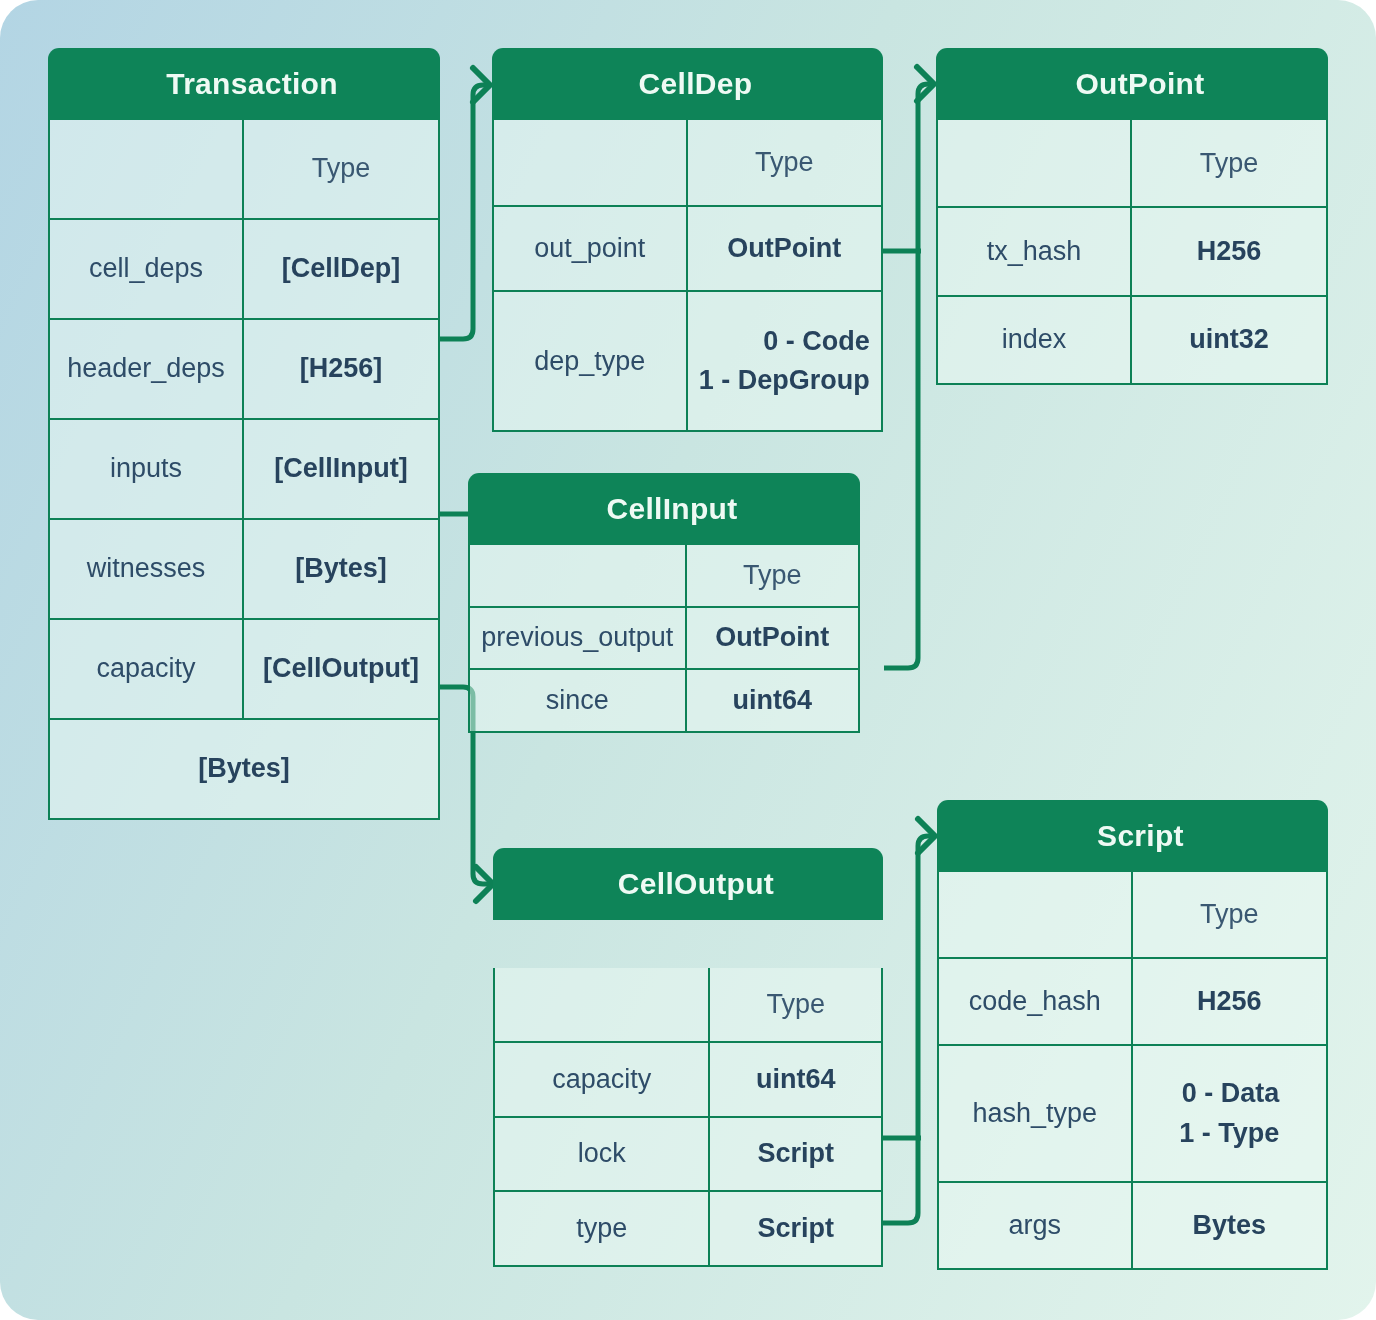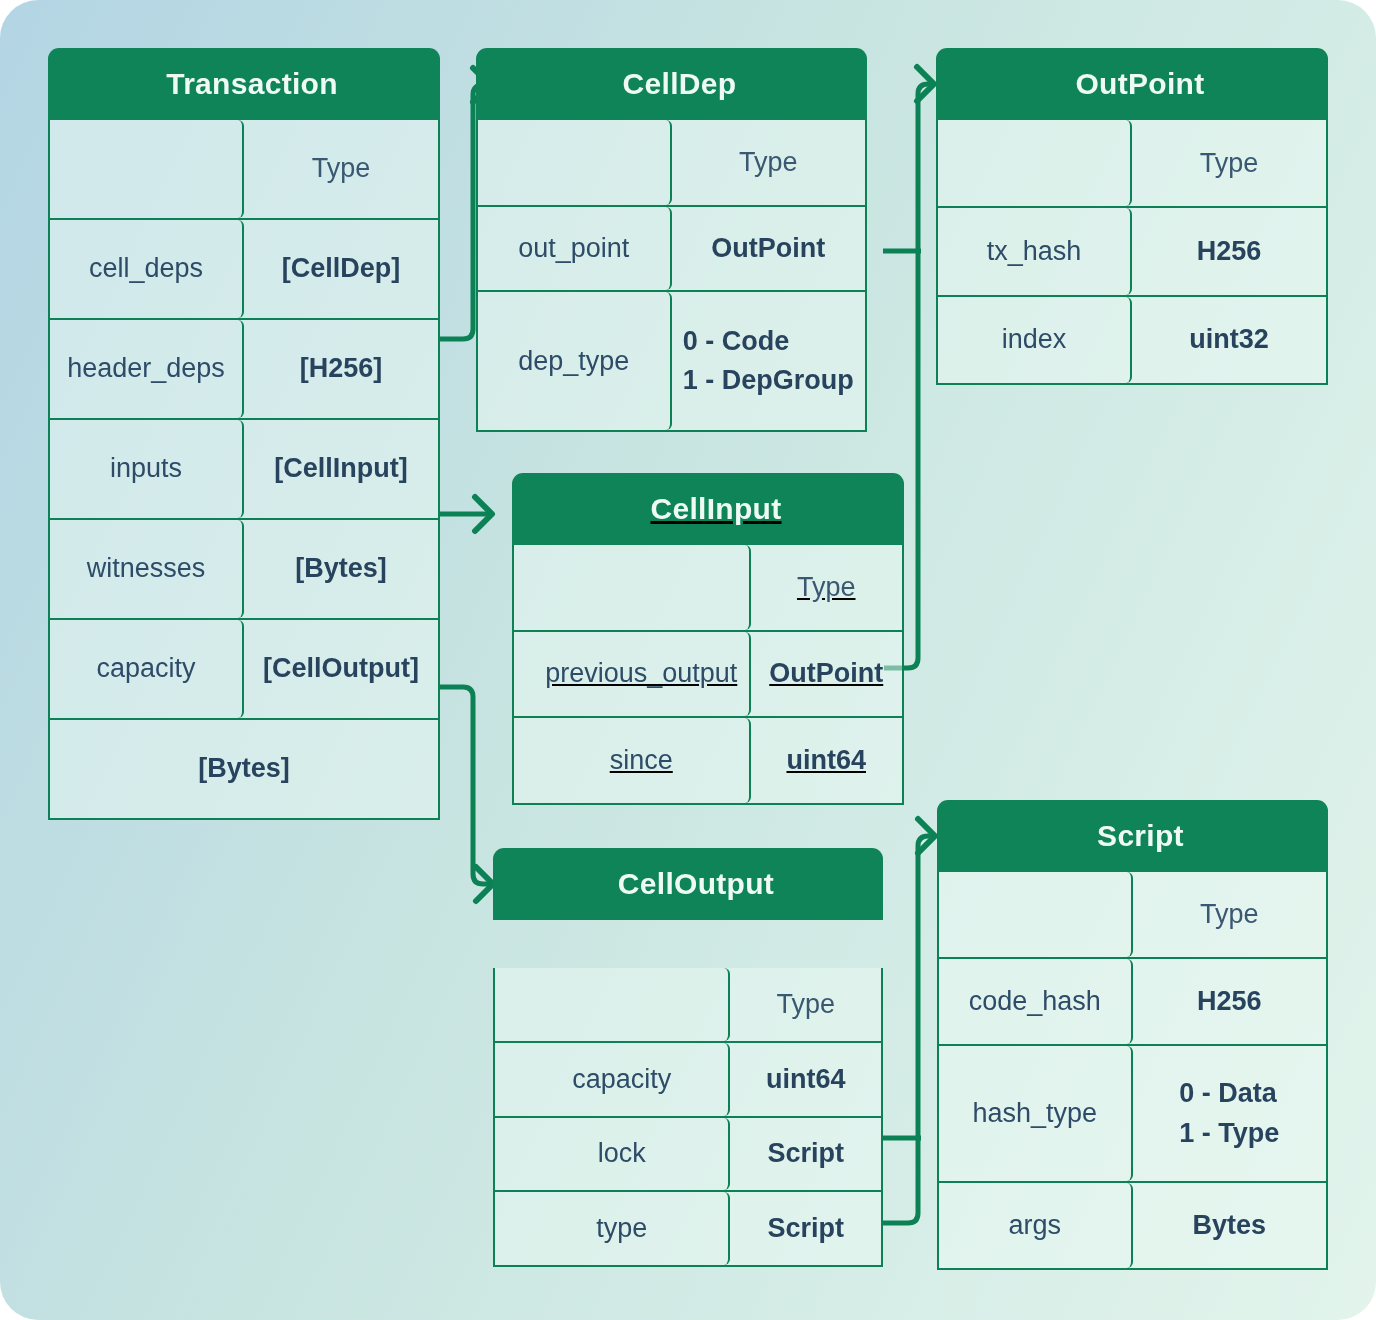"CellDep" #t-celldep { left: 476px -> 492px }
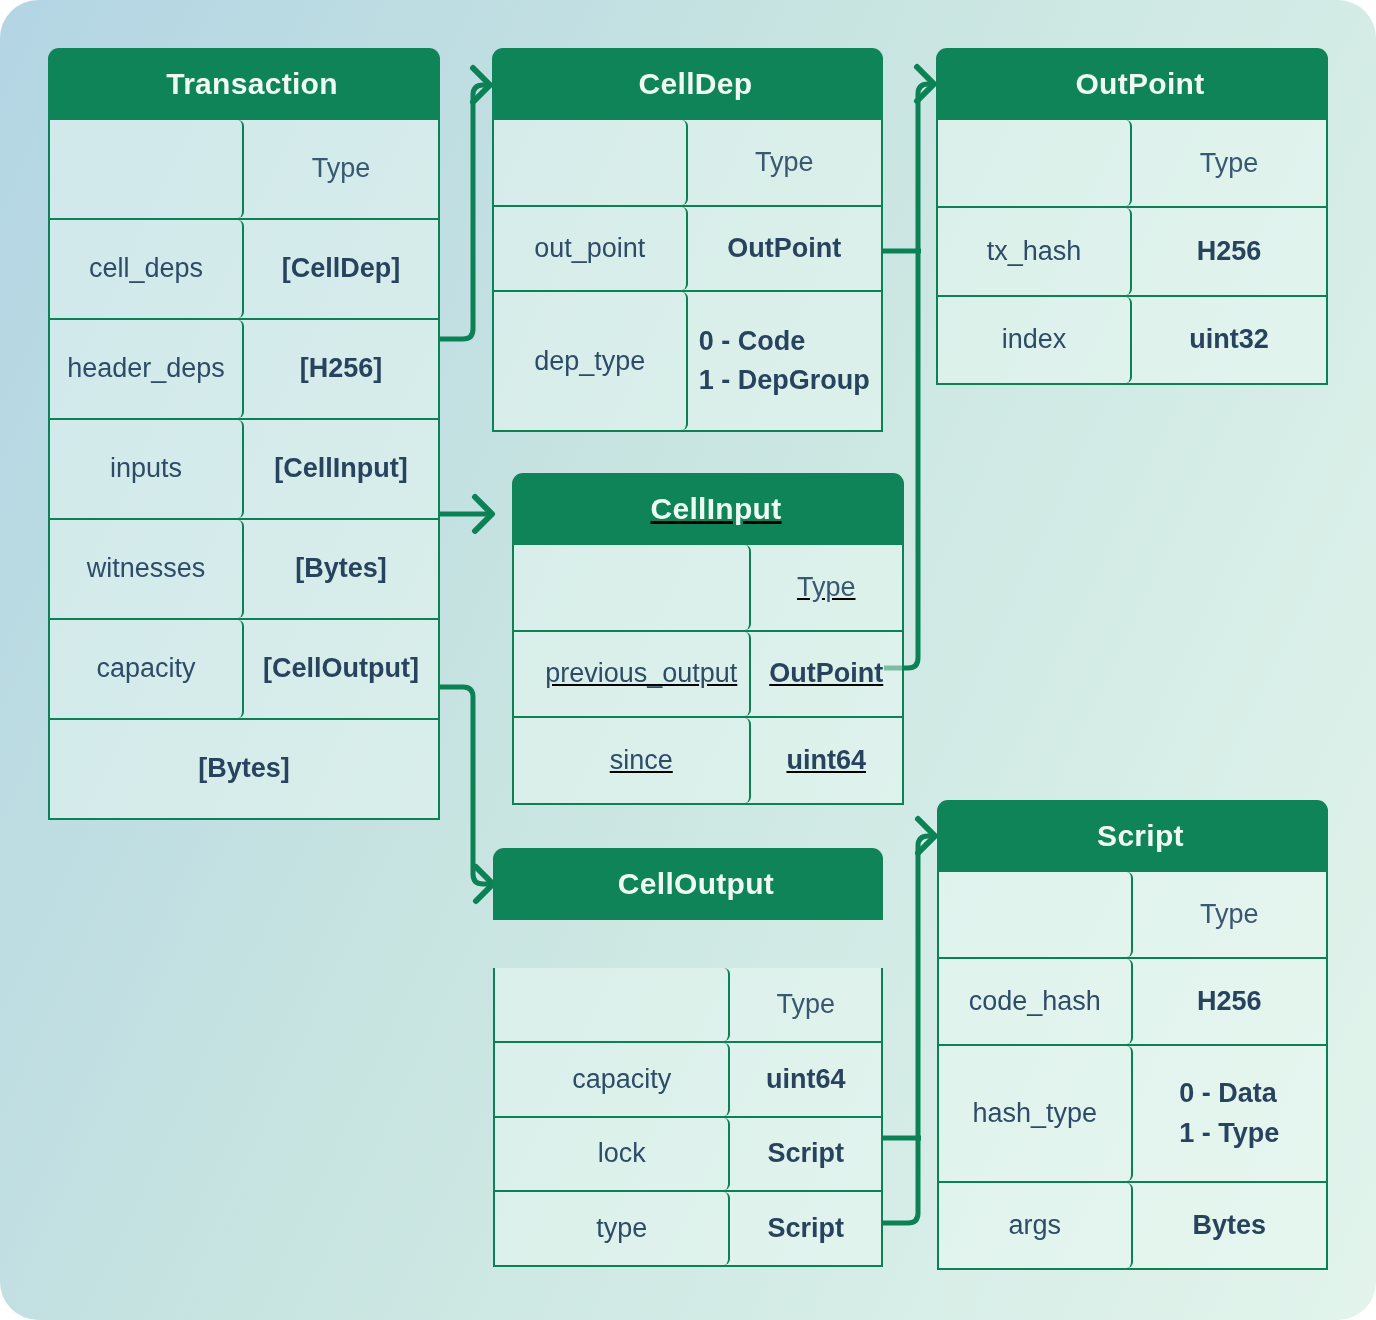"Type" .cell { border-radius: 6px -> none; text-align: left -> right }
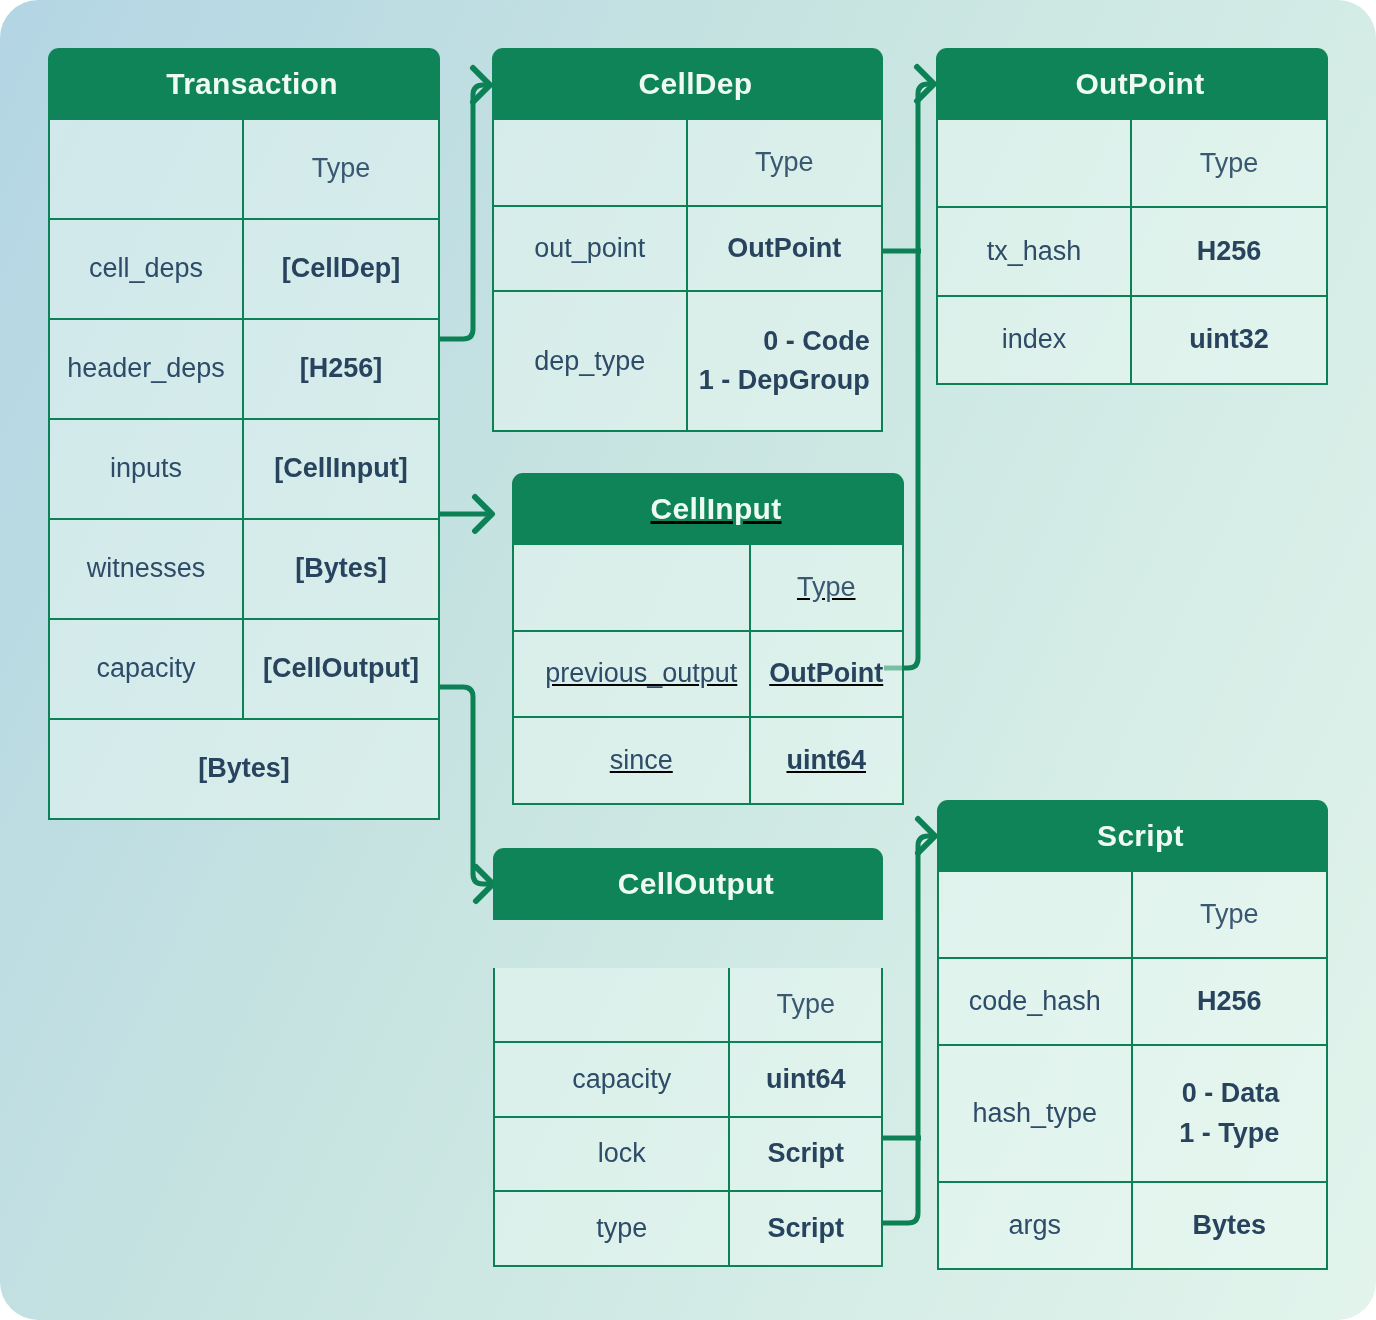"CellInput" #t-cellinput { height: 332px -> 260px; left: 512px -> 468px; text-decoration: underline -> none }
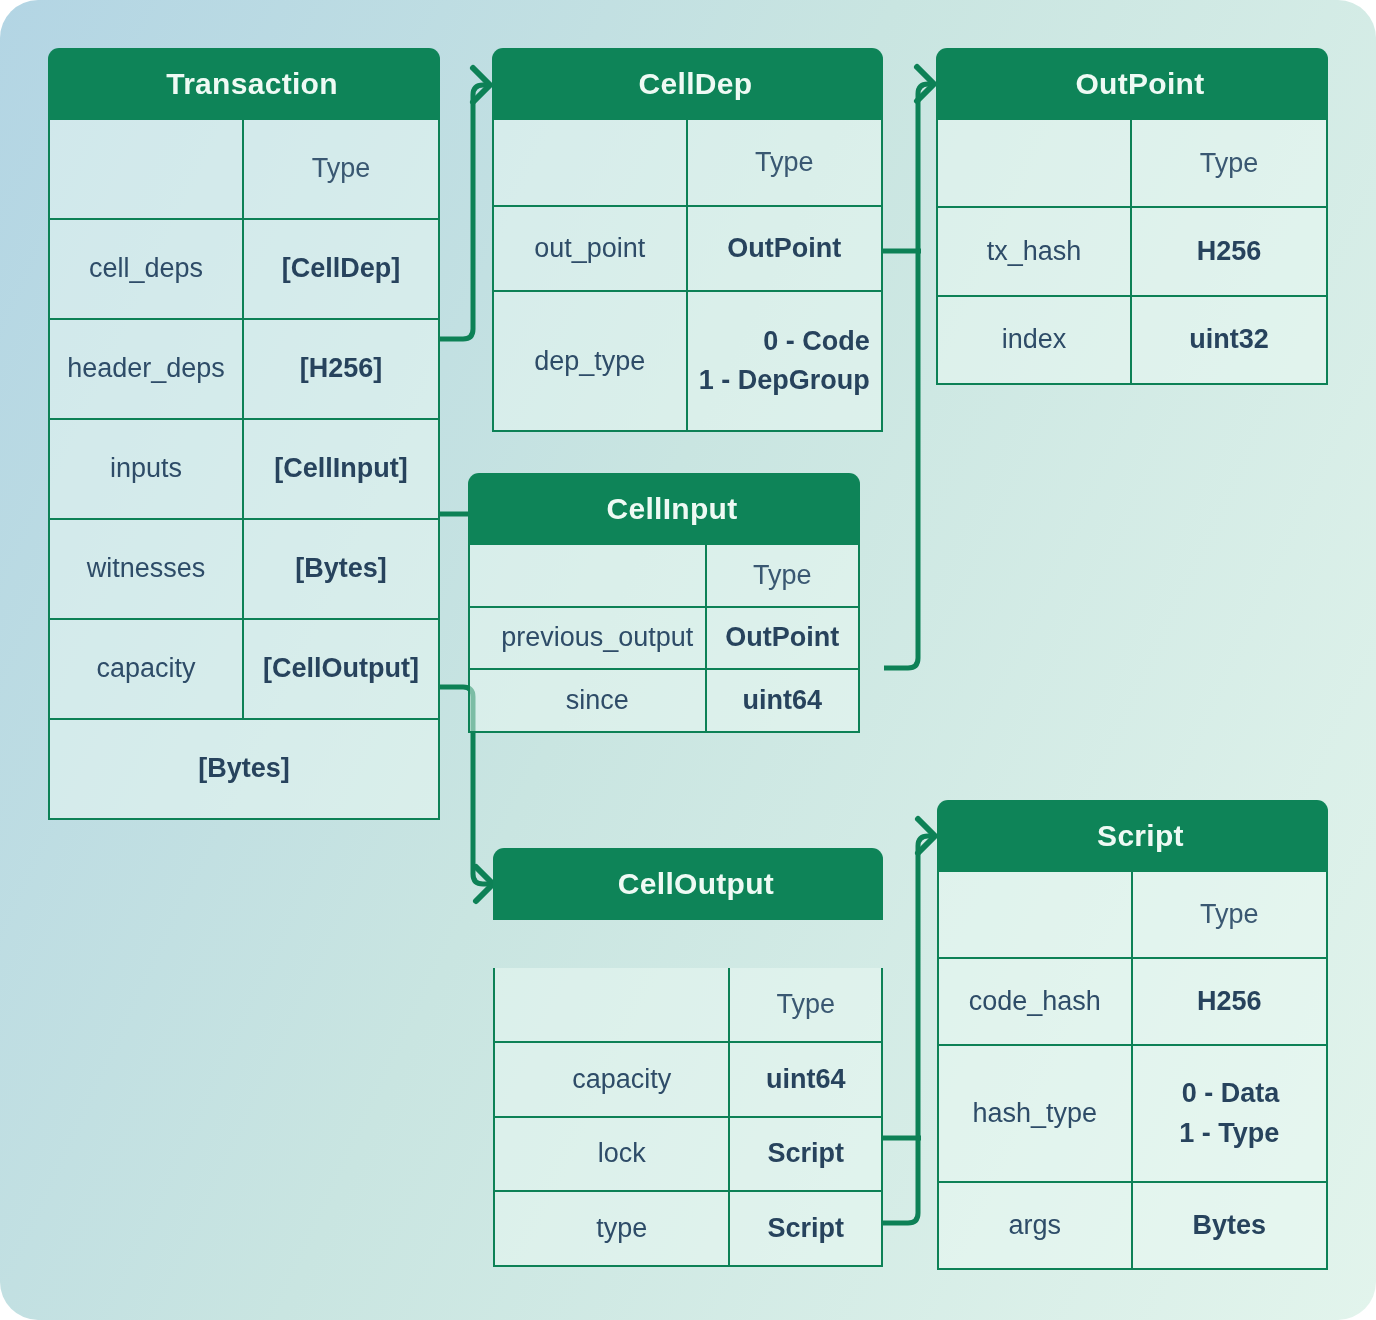"previous_output" .dtable.wide-label .cell.c-label { margin-left: 20px -> none }
